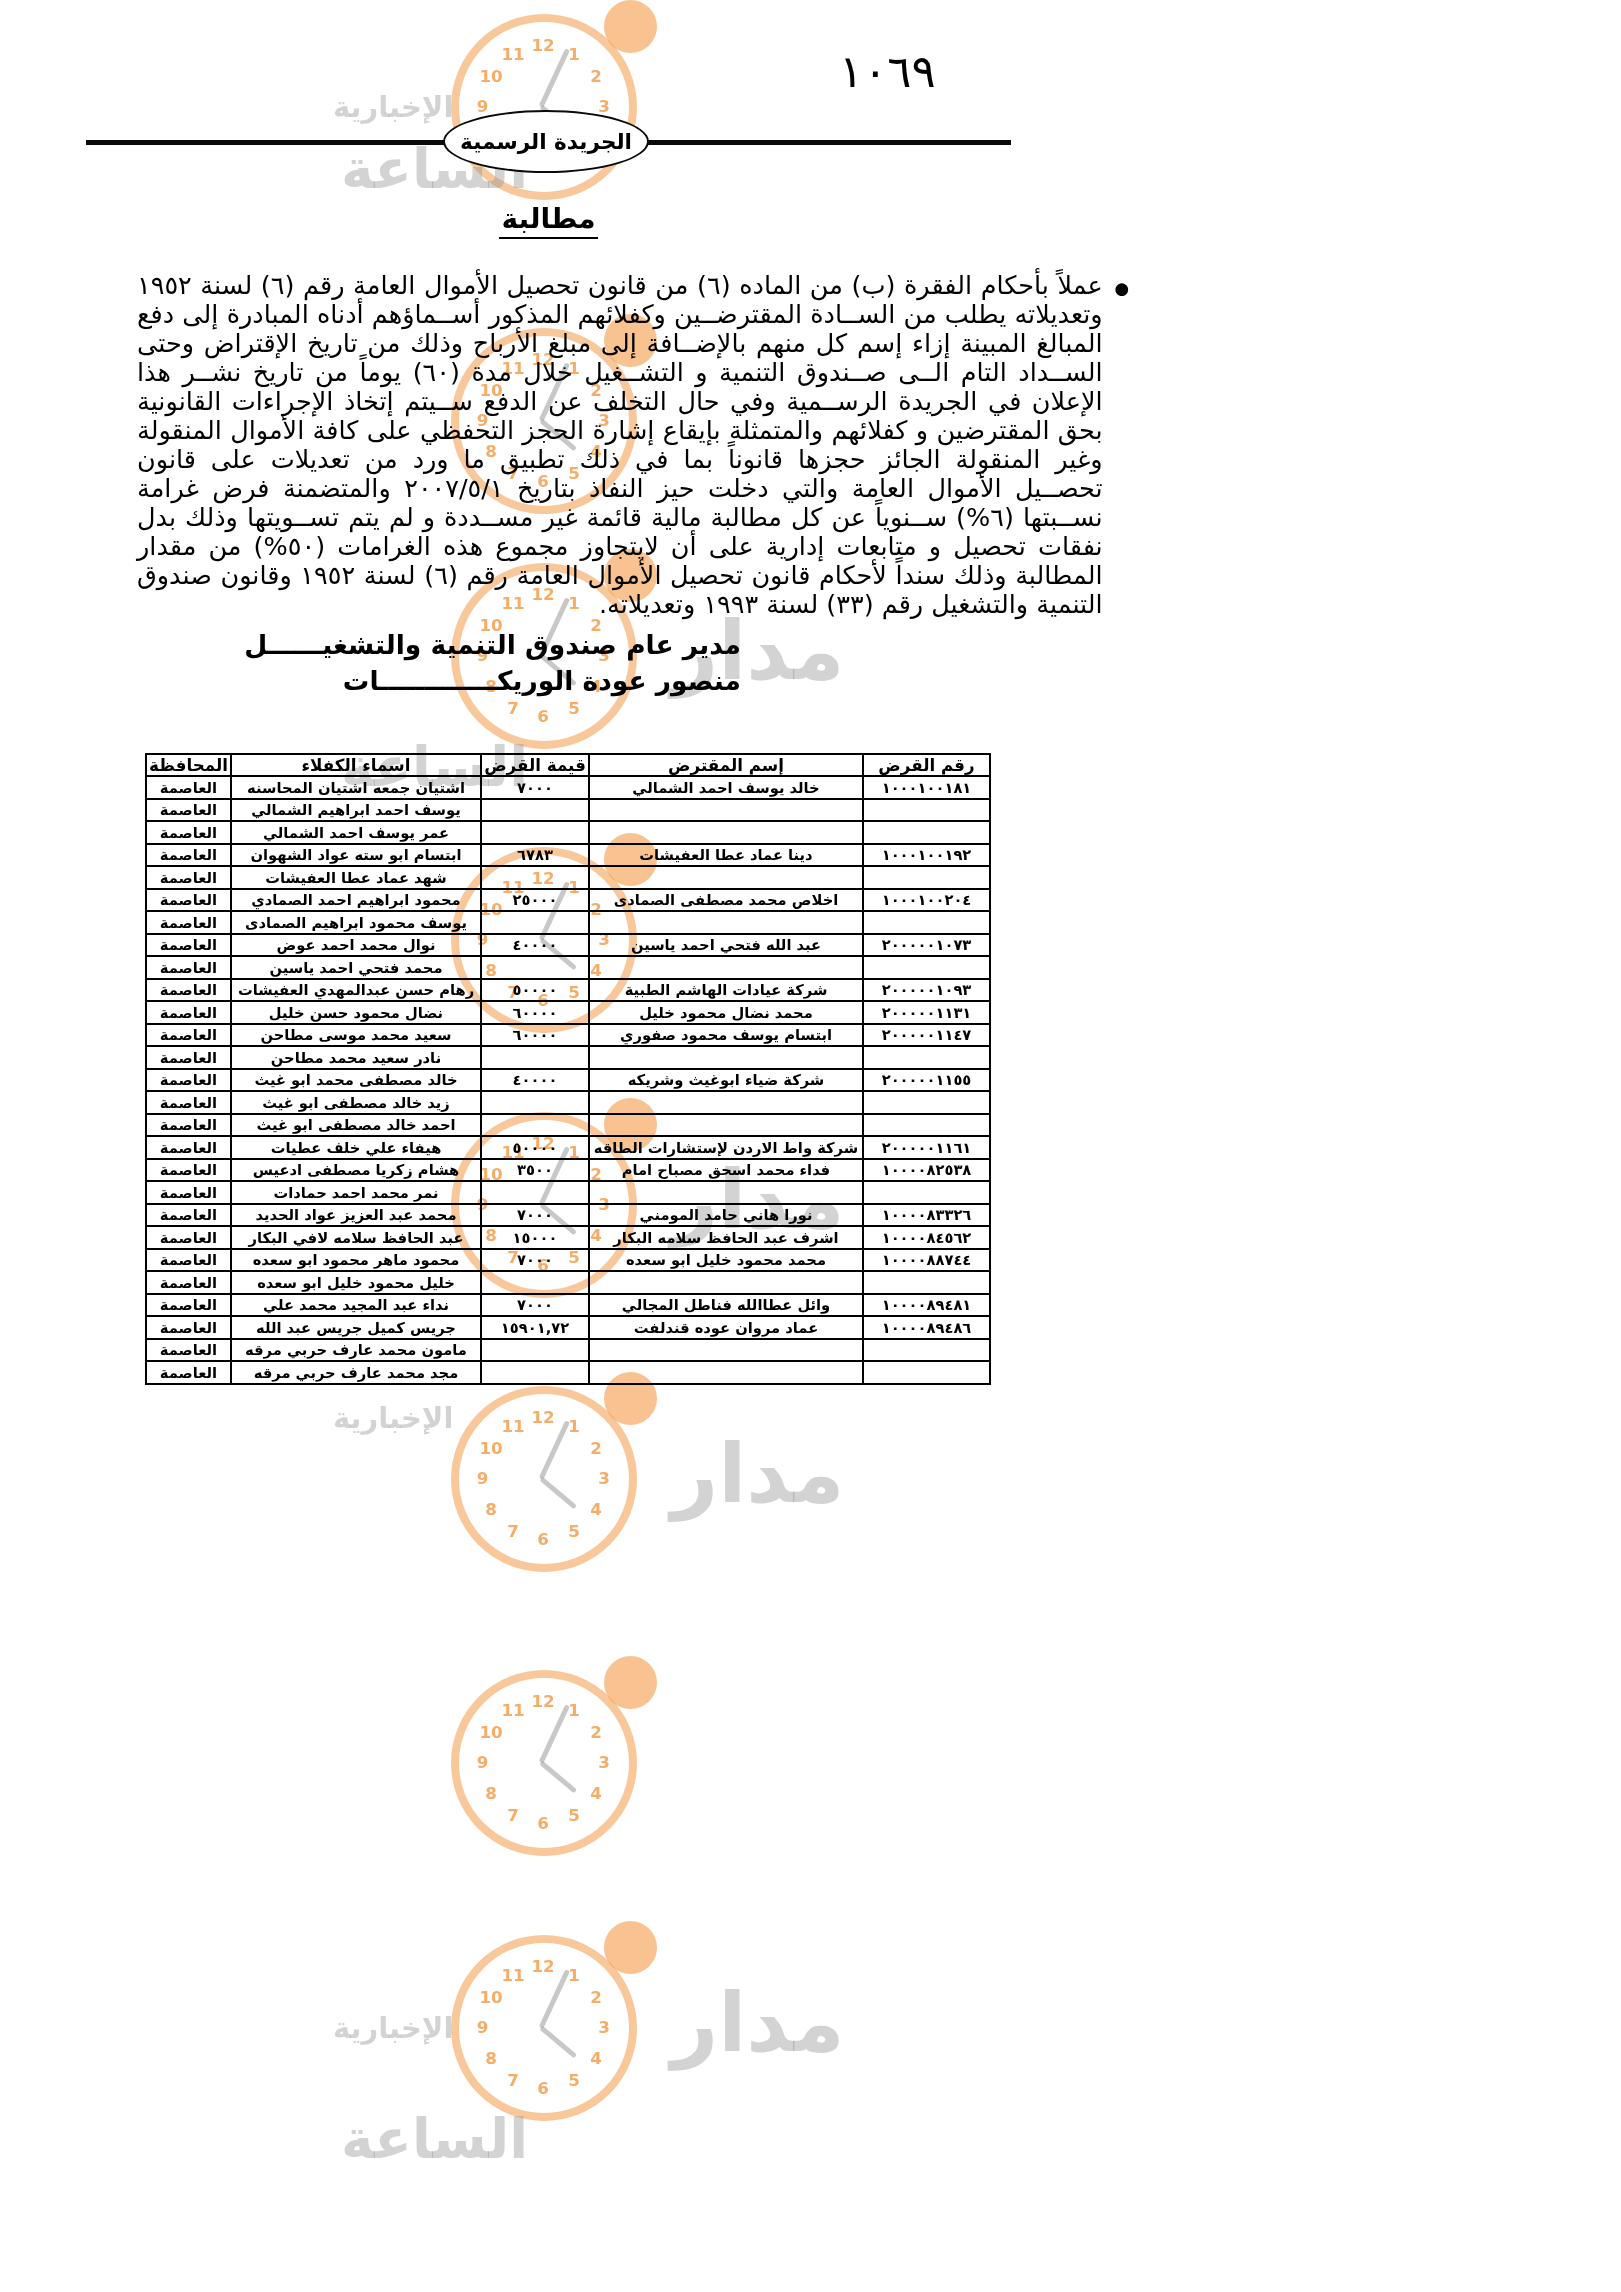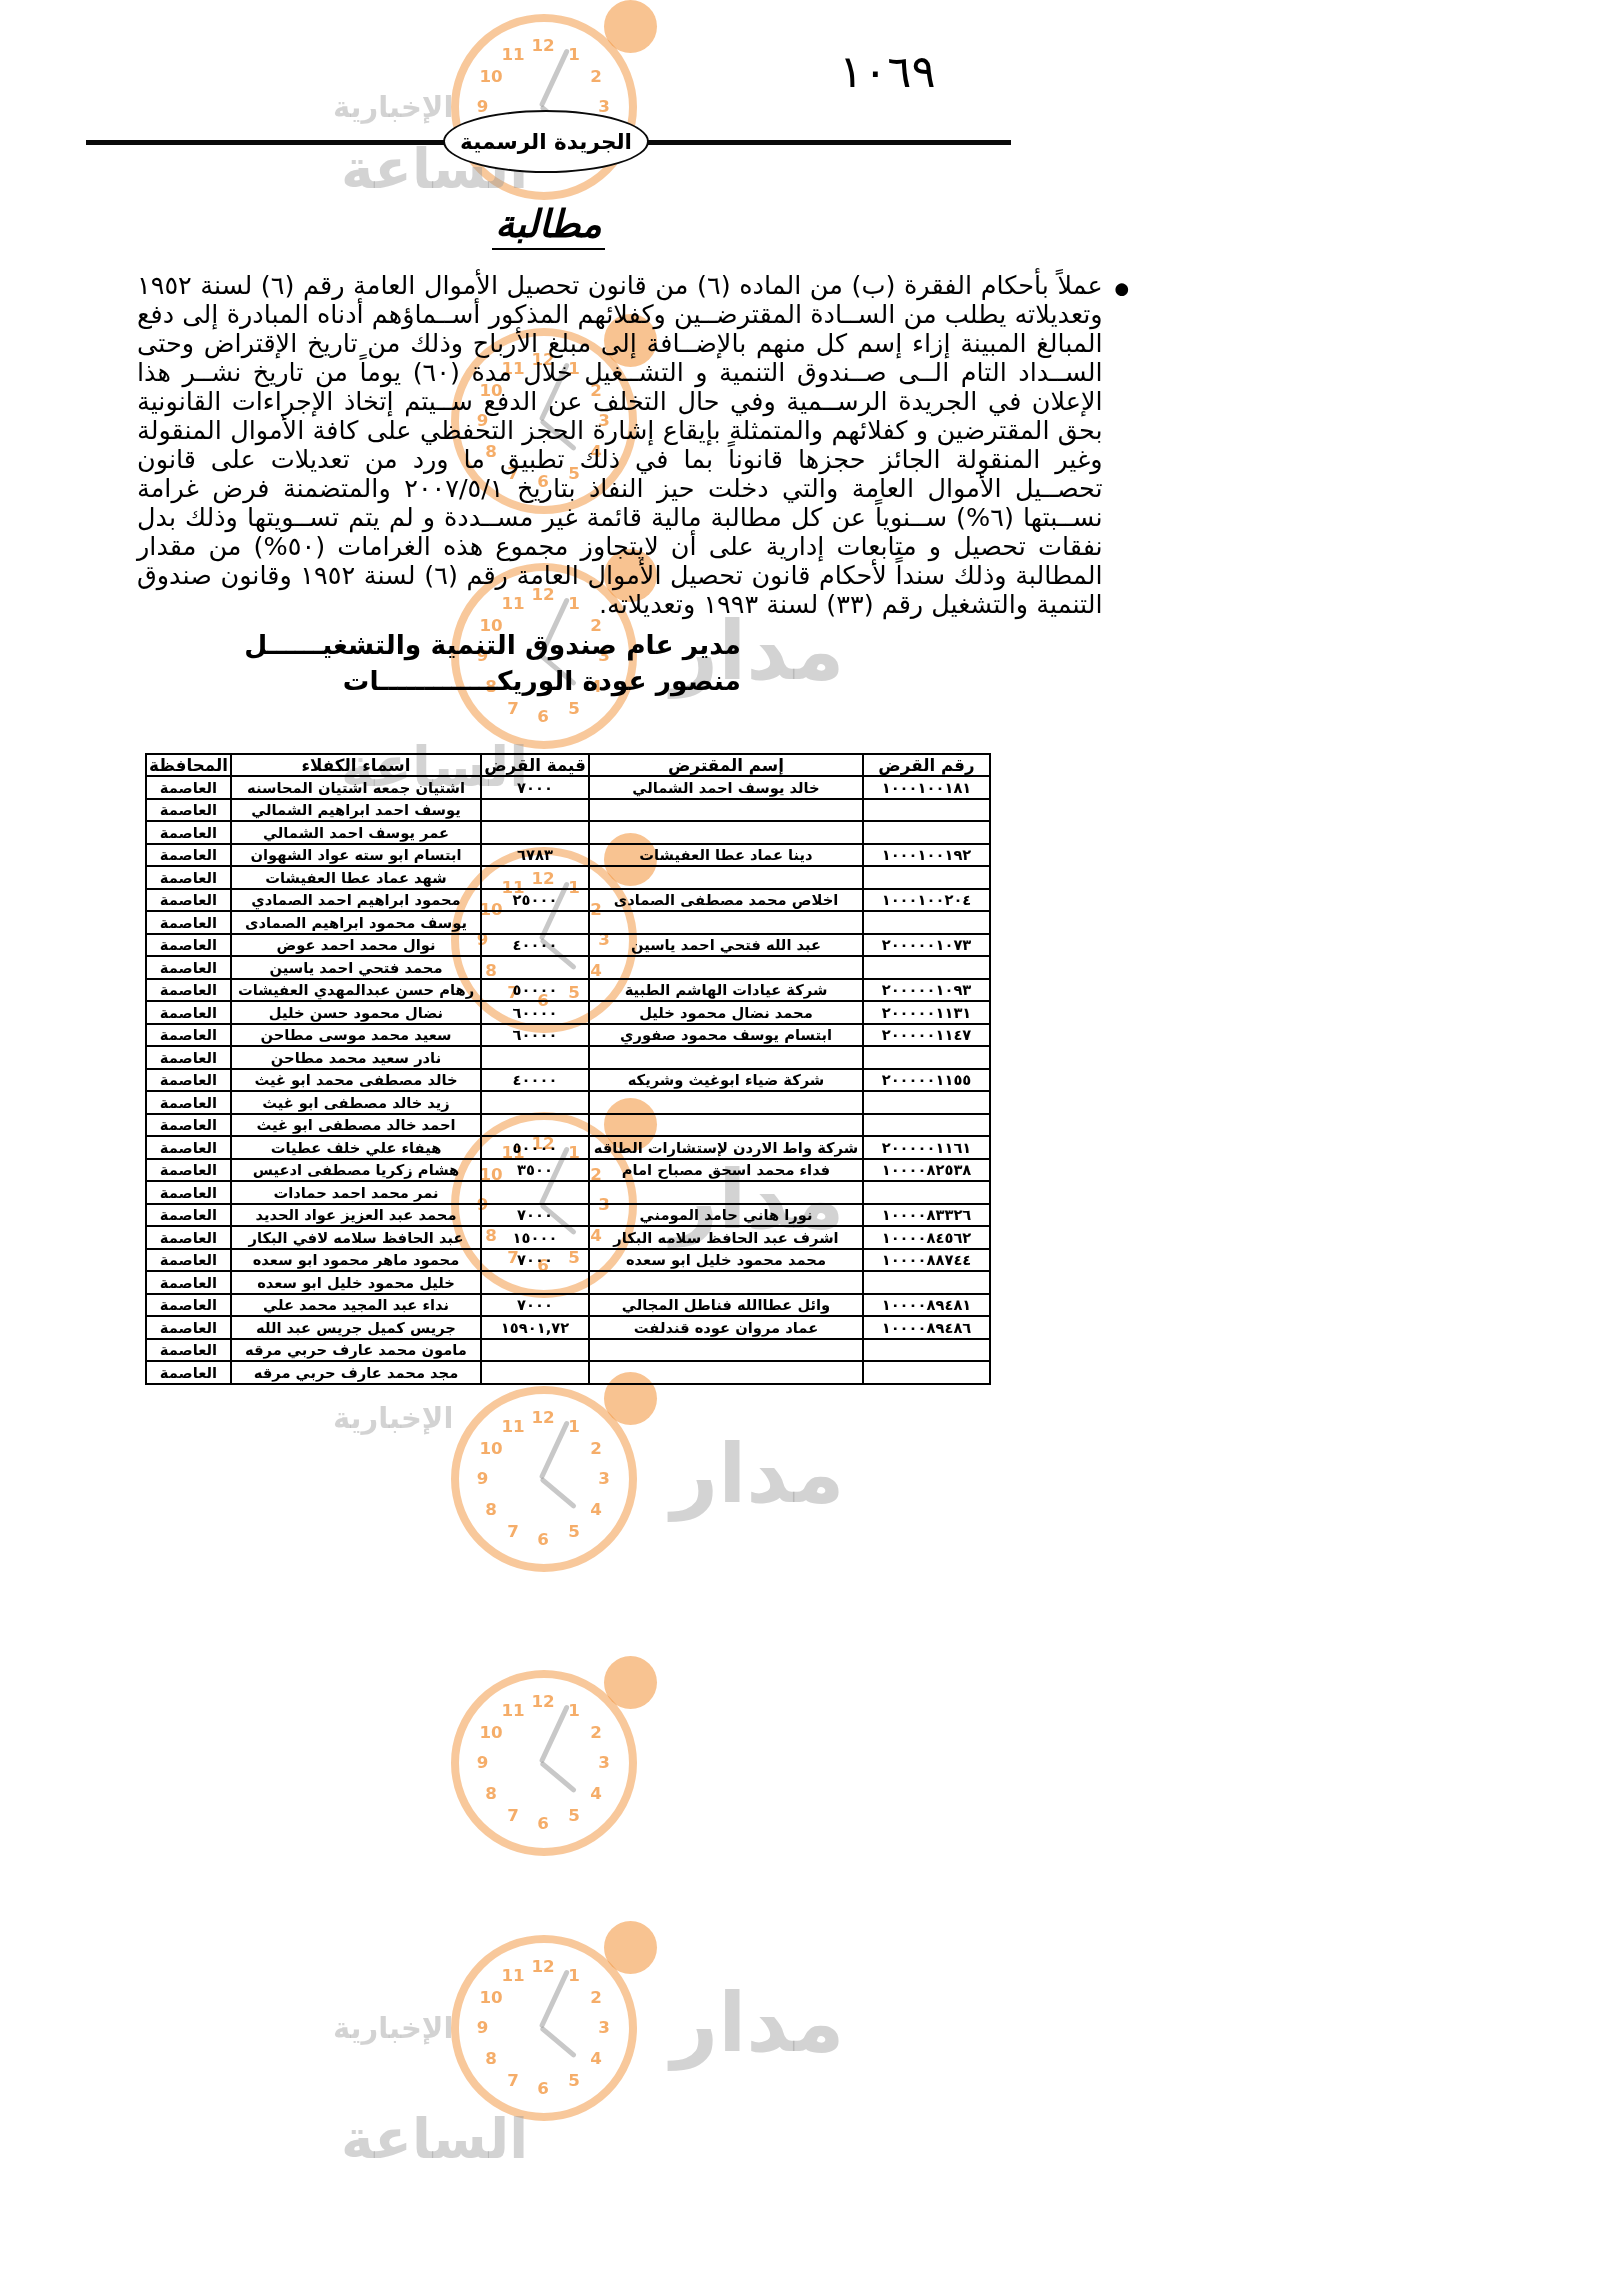"مطالبة" .doc-title { font-size: 38px -> 28px; font-style: italic -> none }
